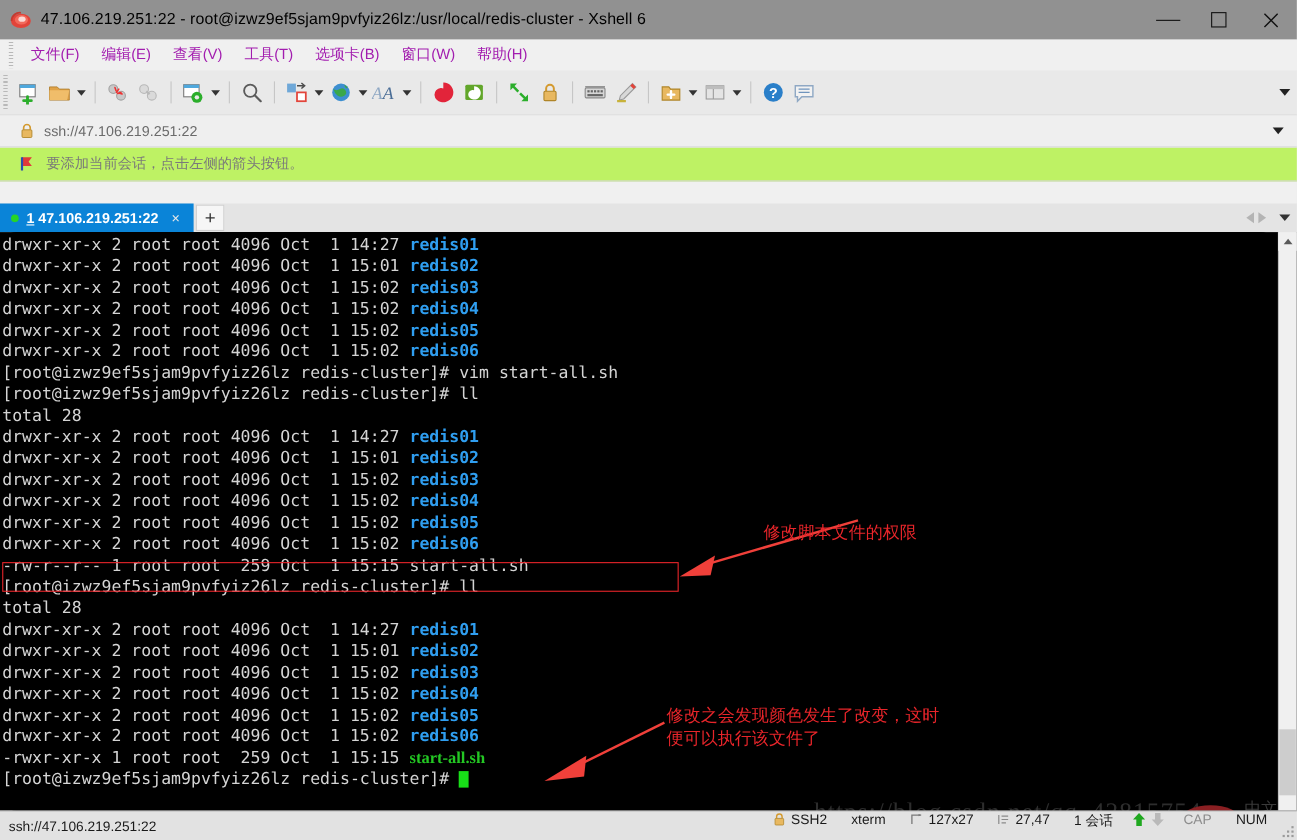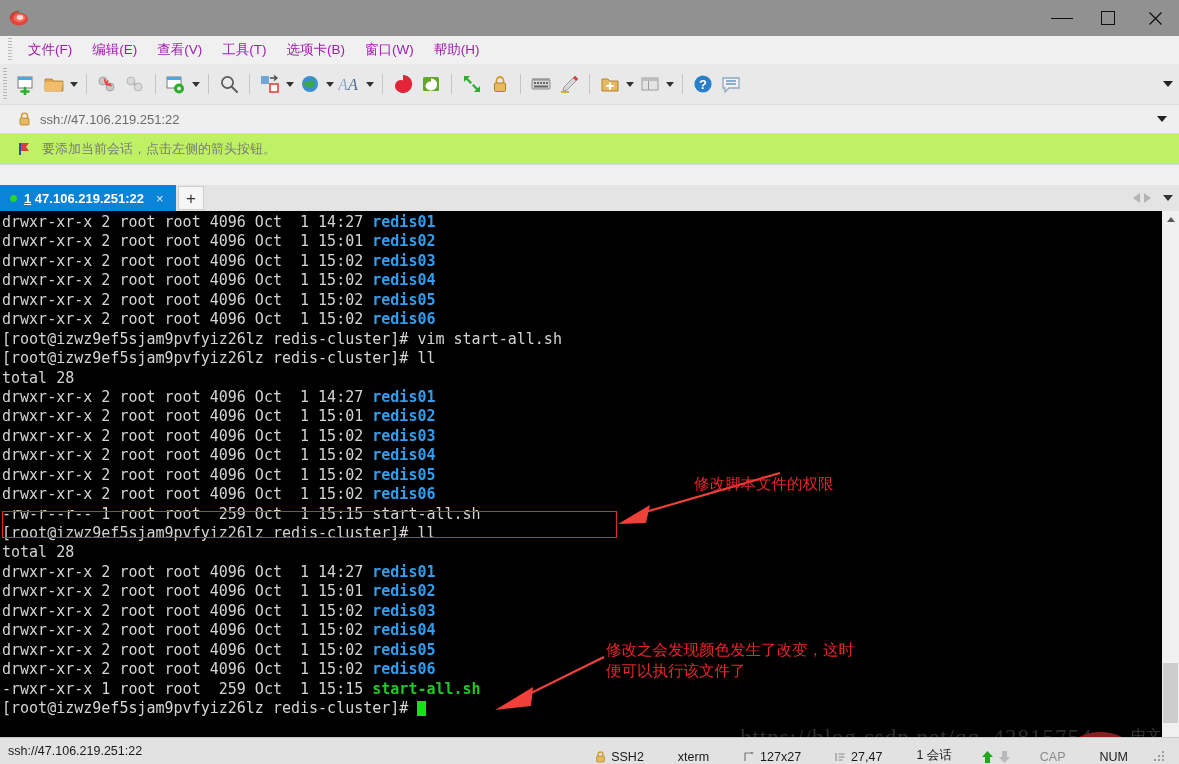"47.106.219.251:22 -" div.title-text { html: none -> <div>47.106.219.251:22 - root@izwz9ef5sjam9pvfyiz26lz:/usr/local/redis-cluster - Xshell 6</div> }
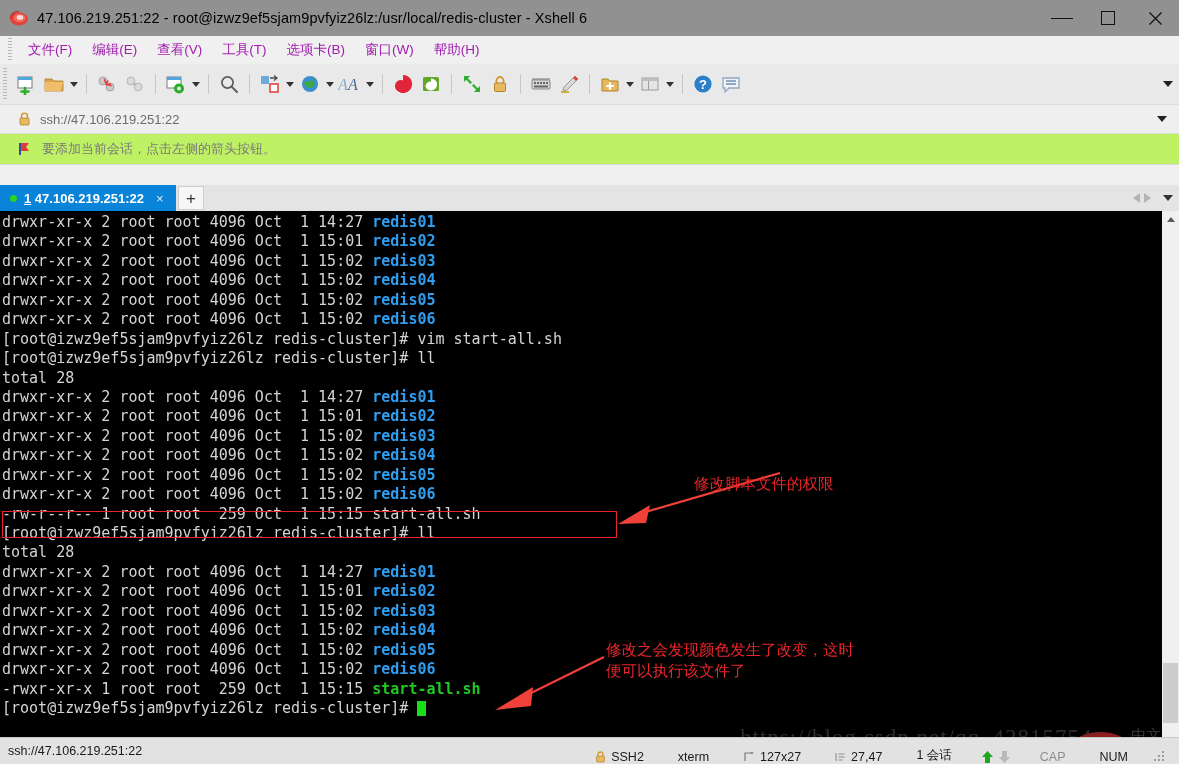"start-all.sh" .c-exec { font-family: none -> Liberation Serif, serif }
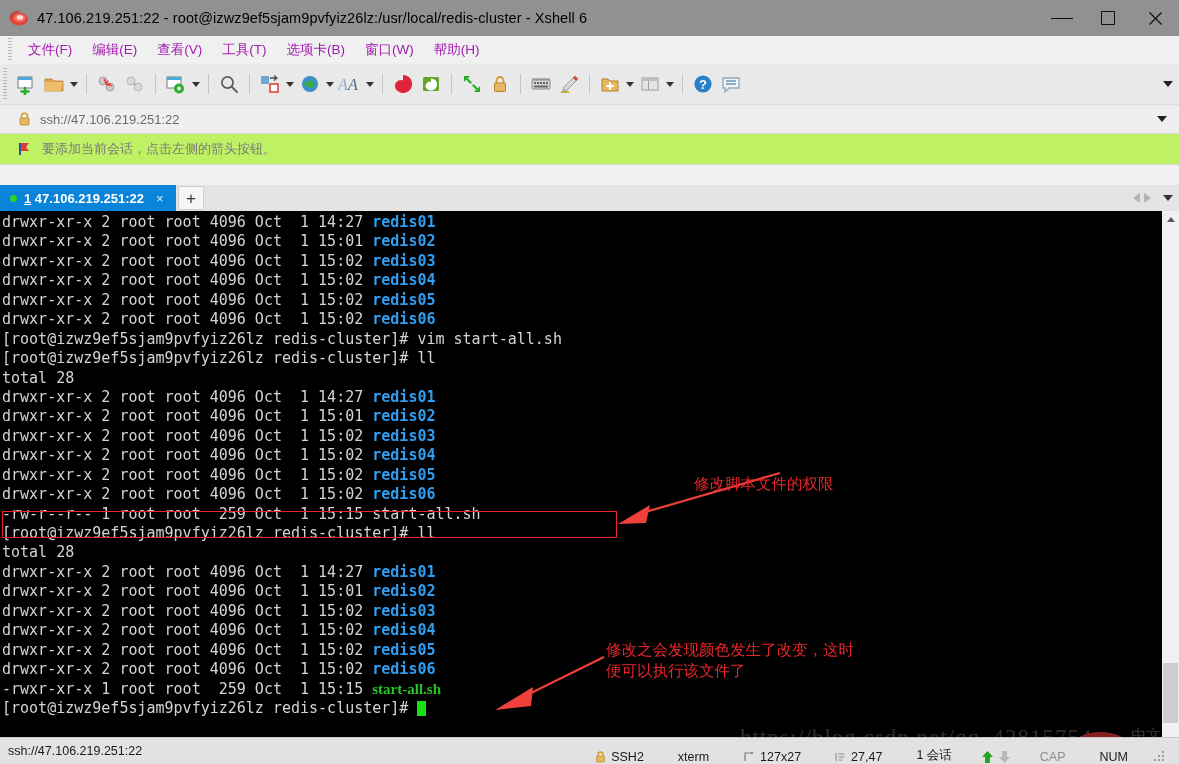"SSH2" .sb-right { align-items: flex-end -> flex-start; gap: 12px -> 0px; right: 12px -> 0 }
